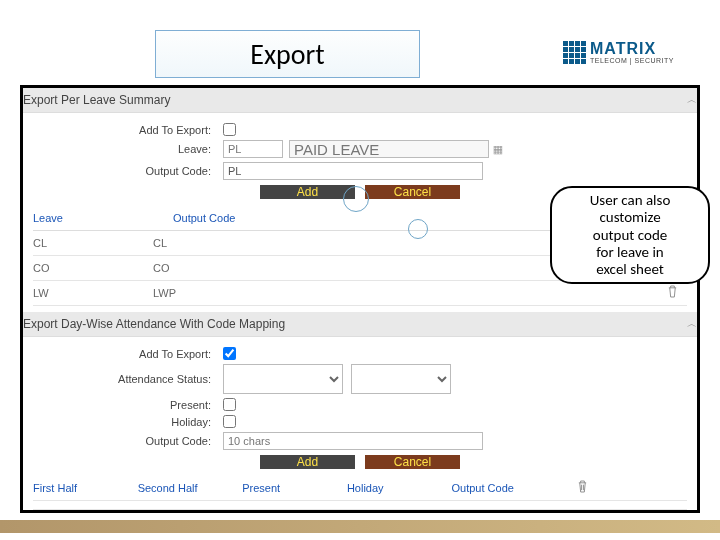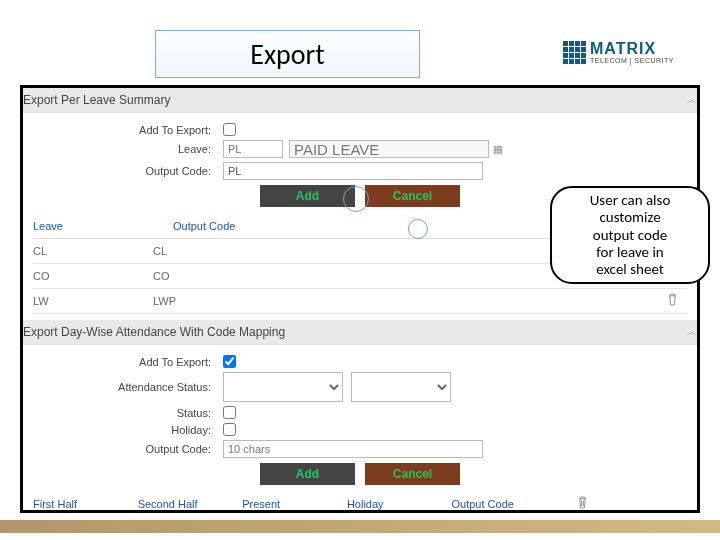"Add" .btn { color: #22c55e -> #fde047; font-weight: bold -> none; height: 22px -> 14px }
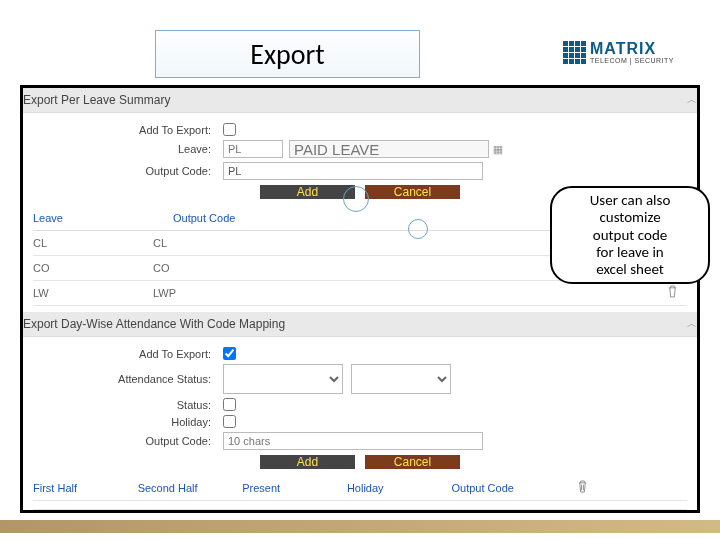"Status:" label { text: Status -> Present }
